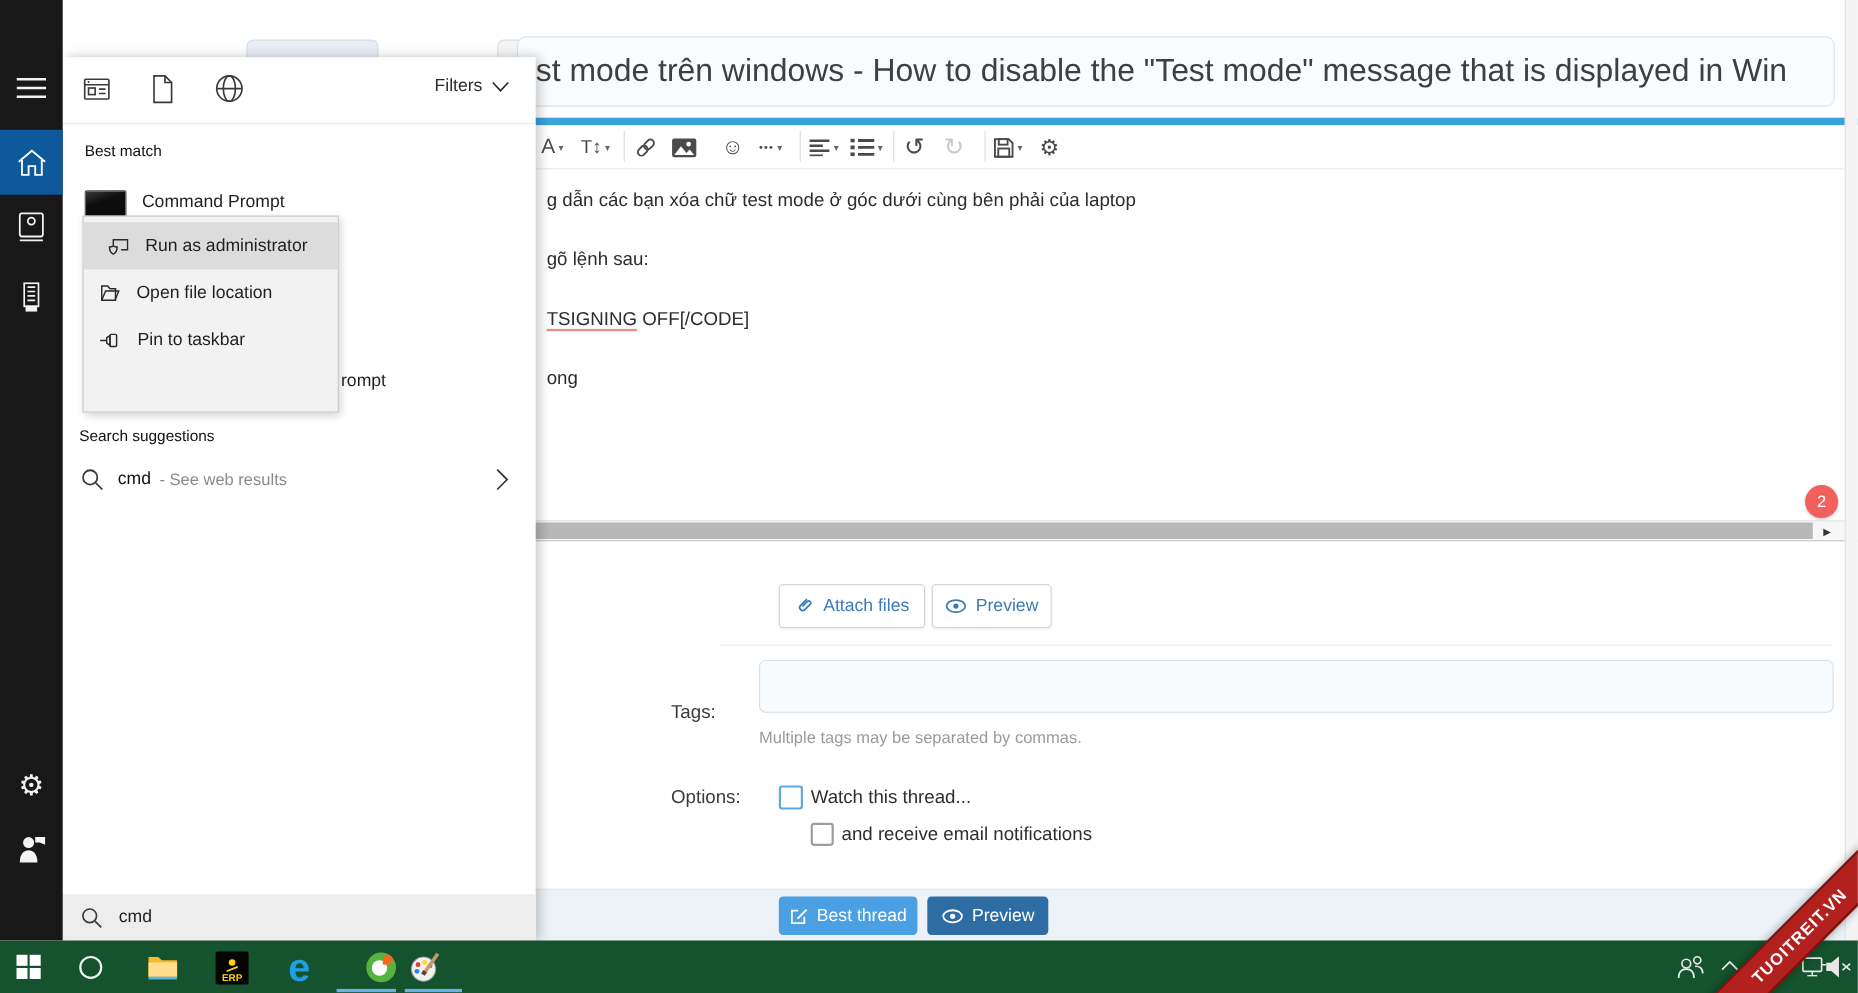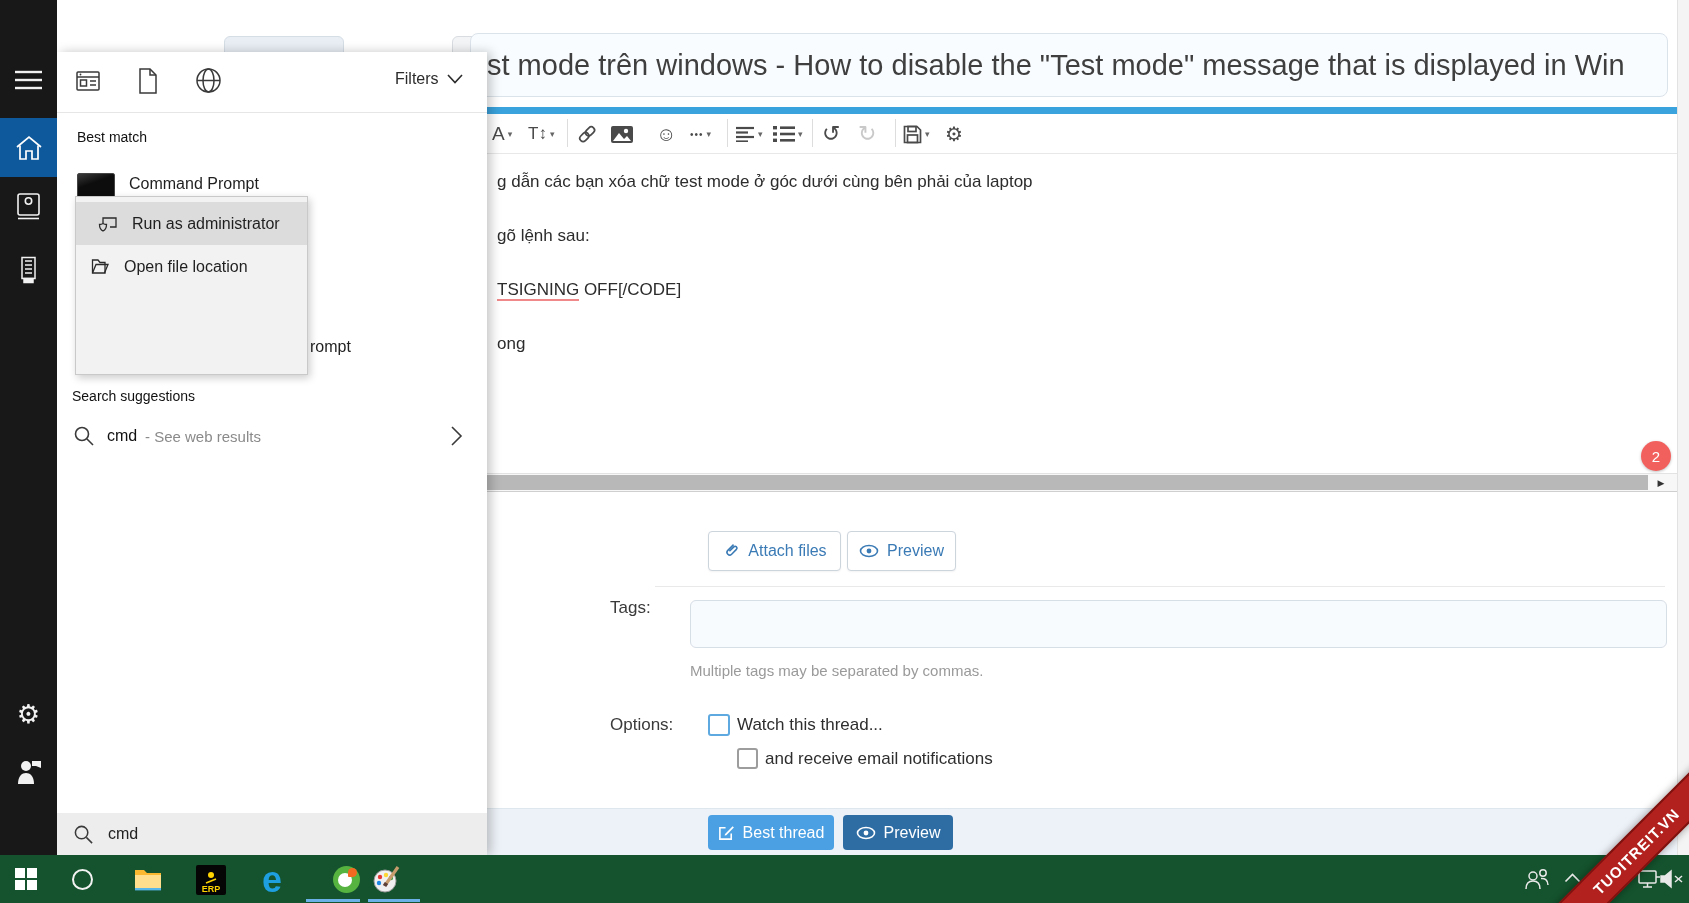"Pin to taskbar" div.ctx-item { html: none -> <div> <span> <svg> <line></line> <path></path> <rect></rect> </svg> </span> <span>Pin to taskbar</span> </div> }
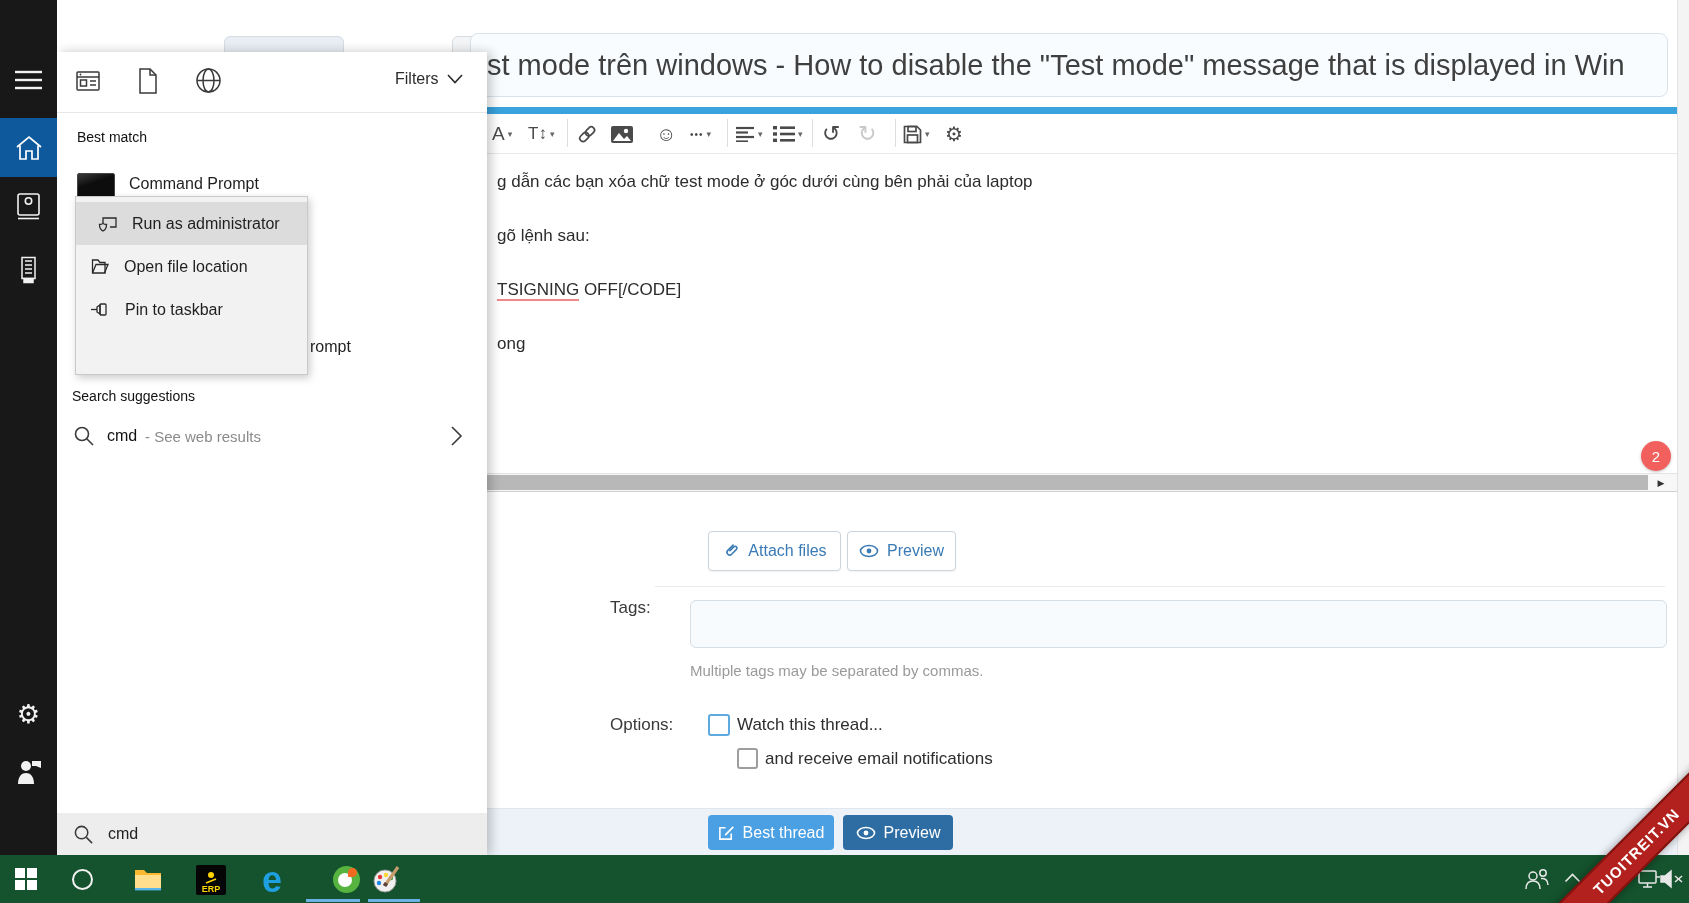"Tags:" div.abs { top: 598px -> 638px }
